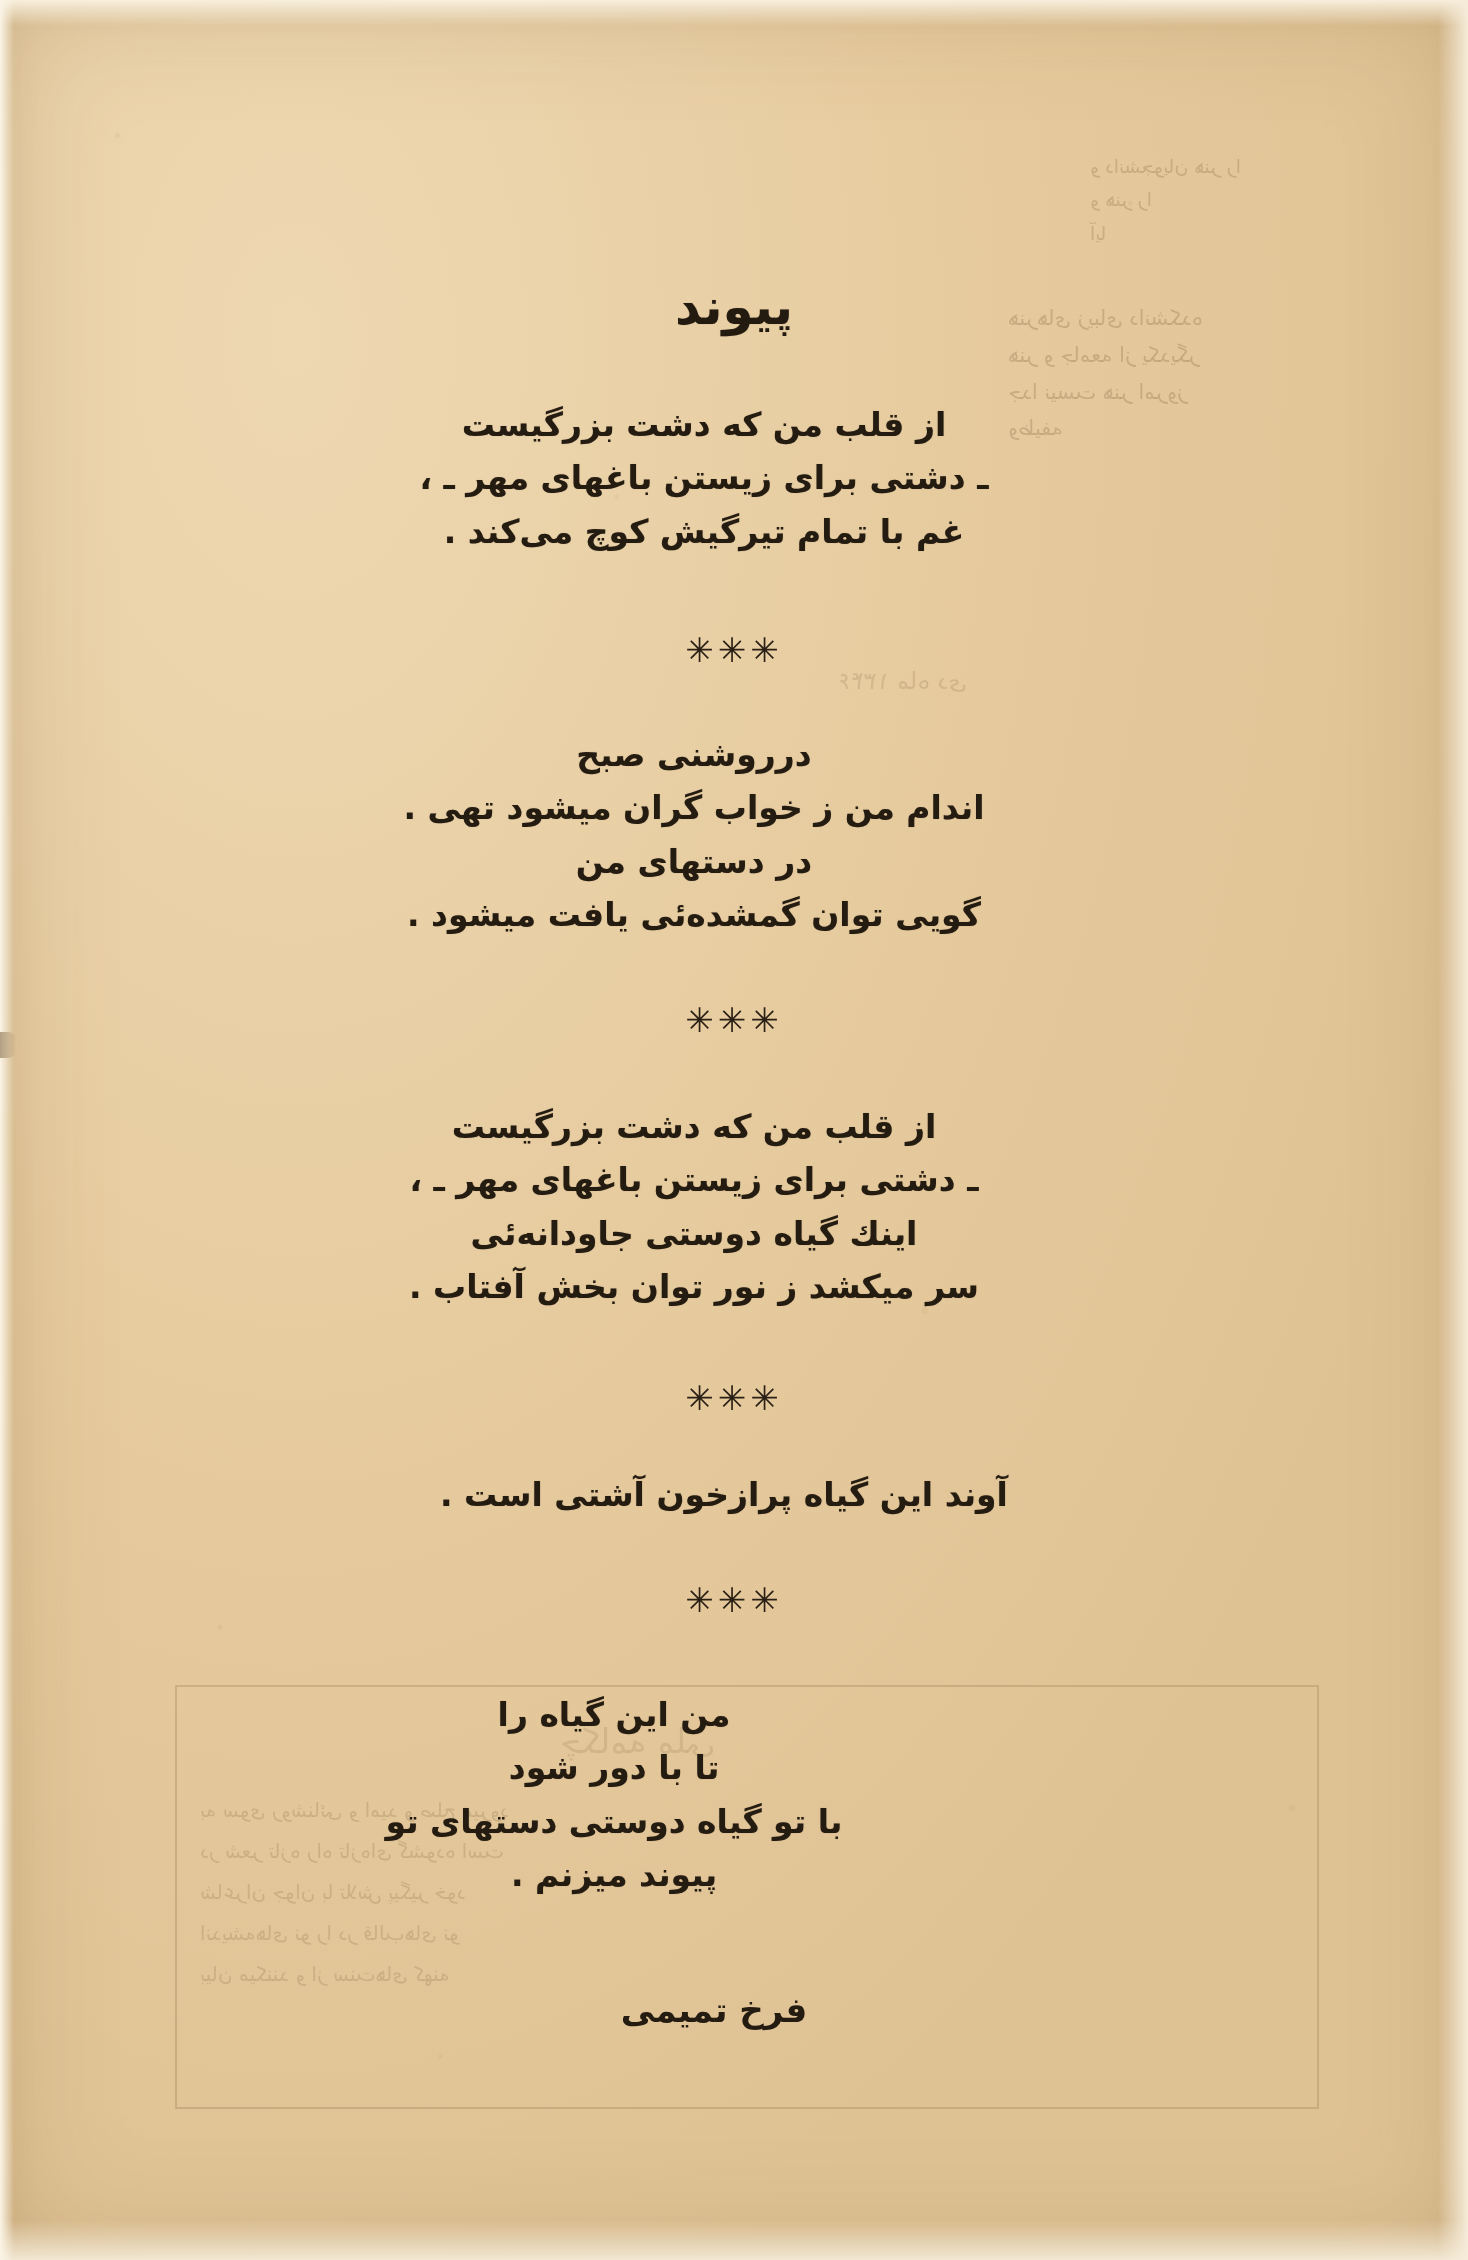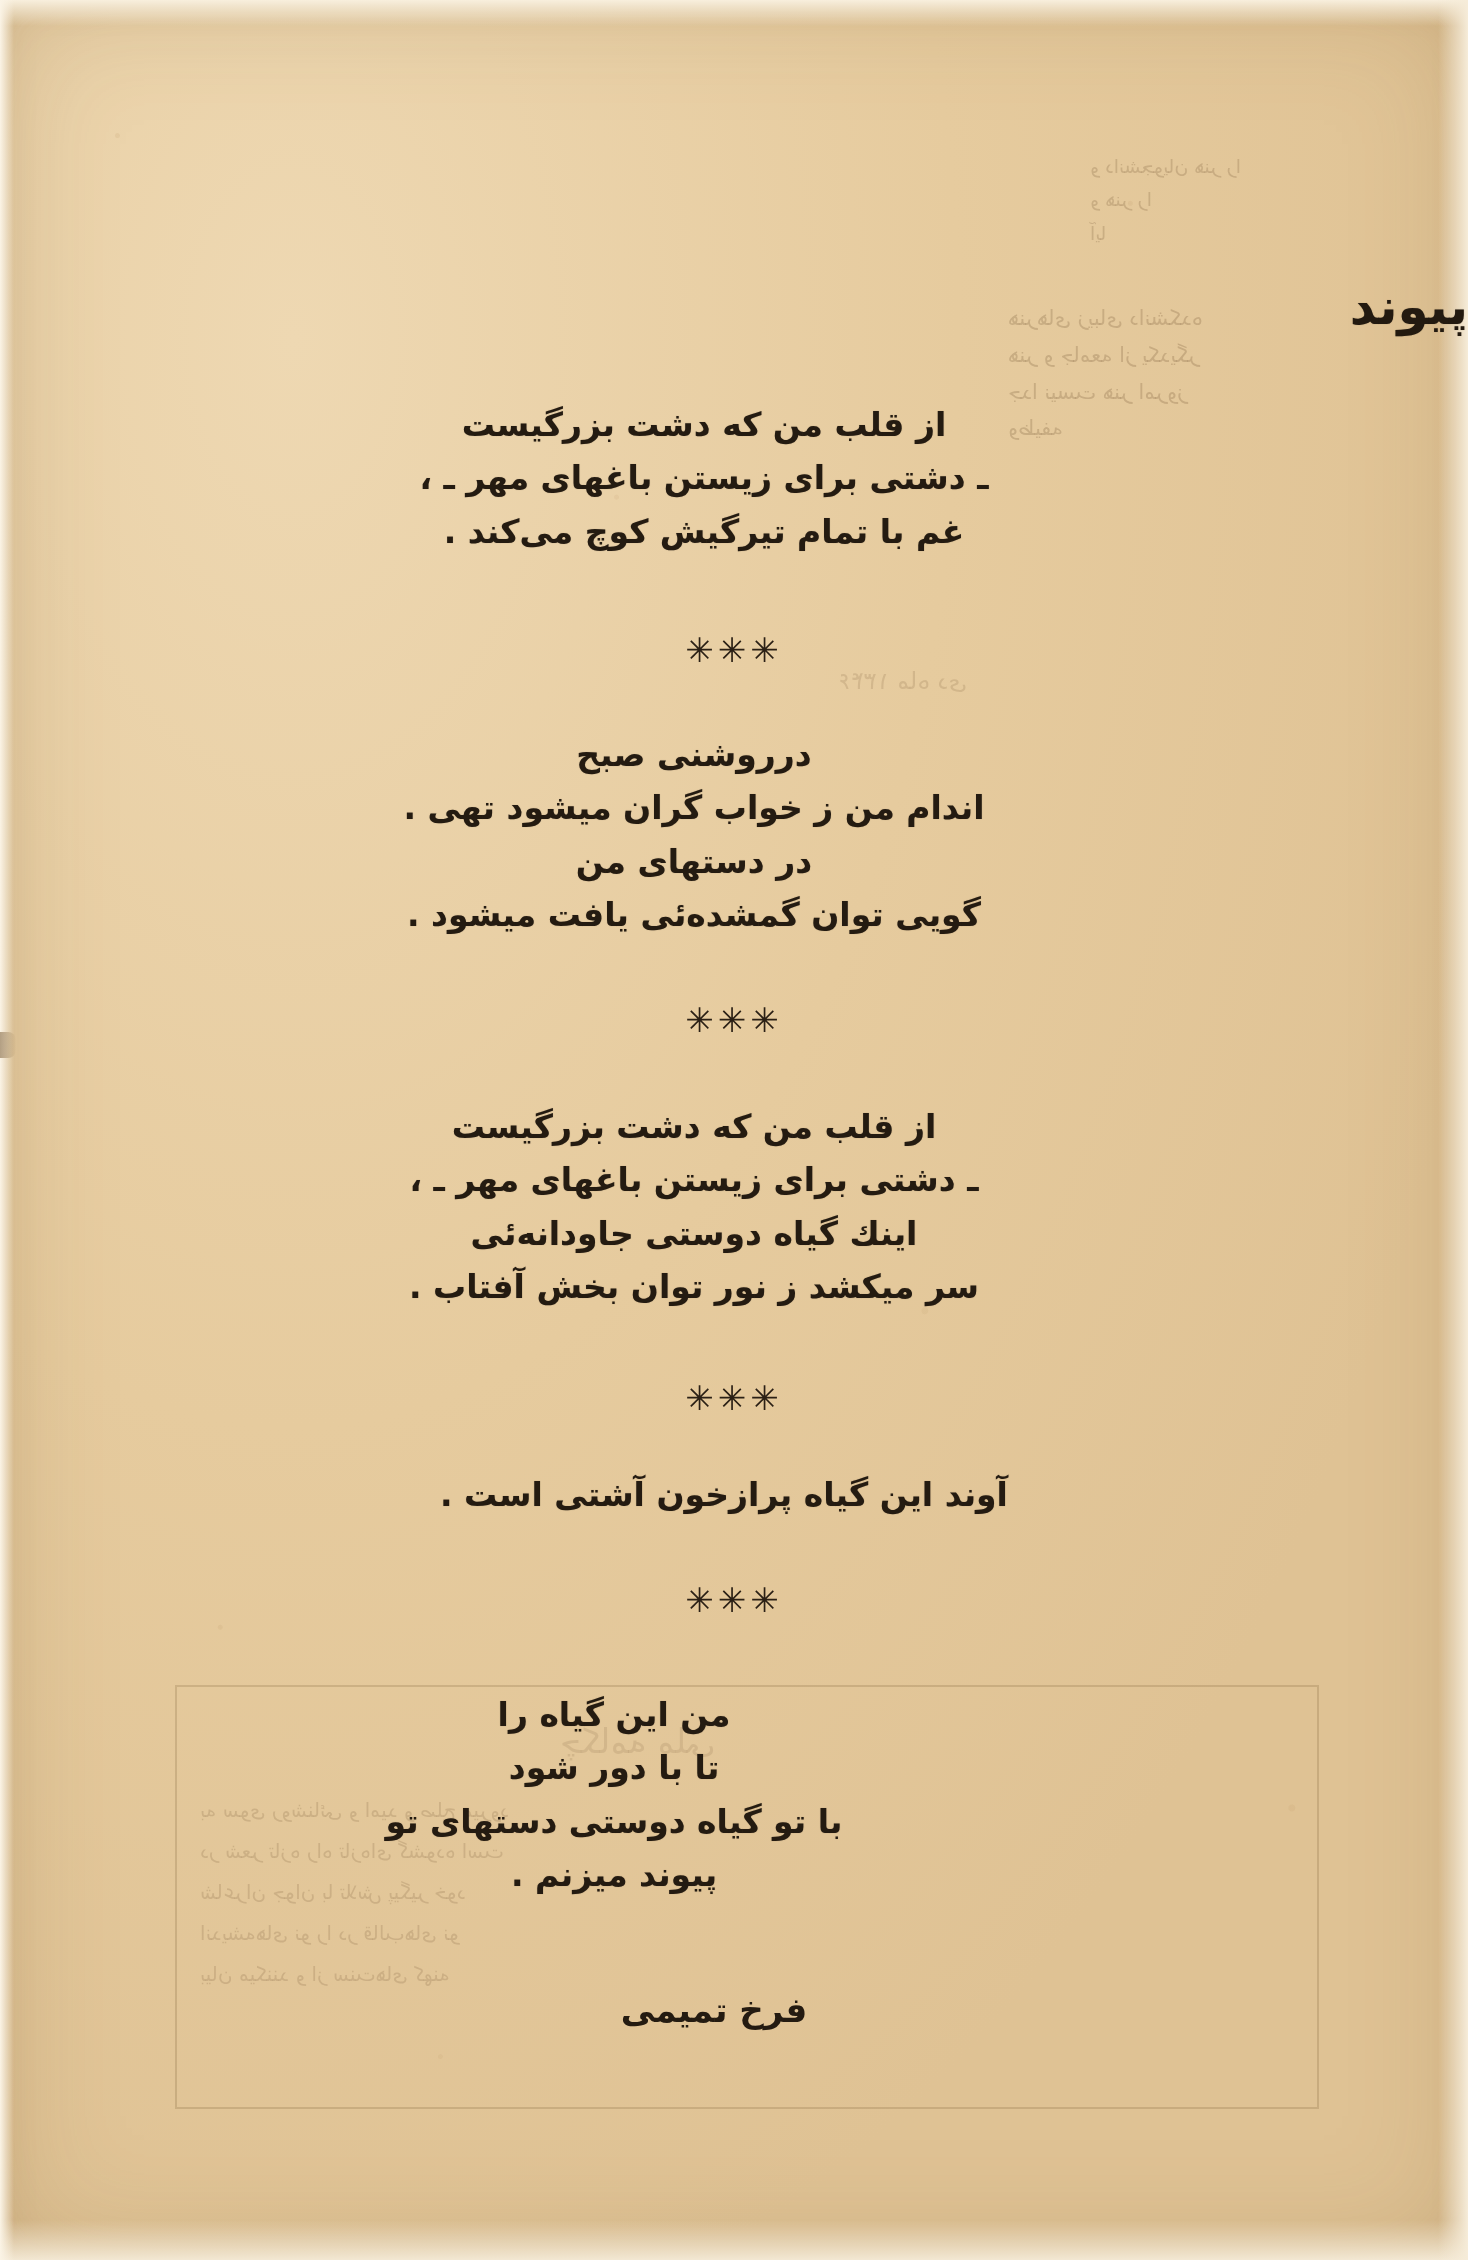"پیوند" .poem-title { text-align: right -> center }
